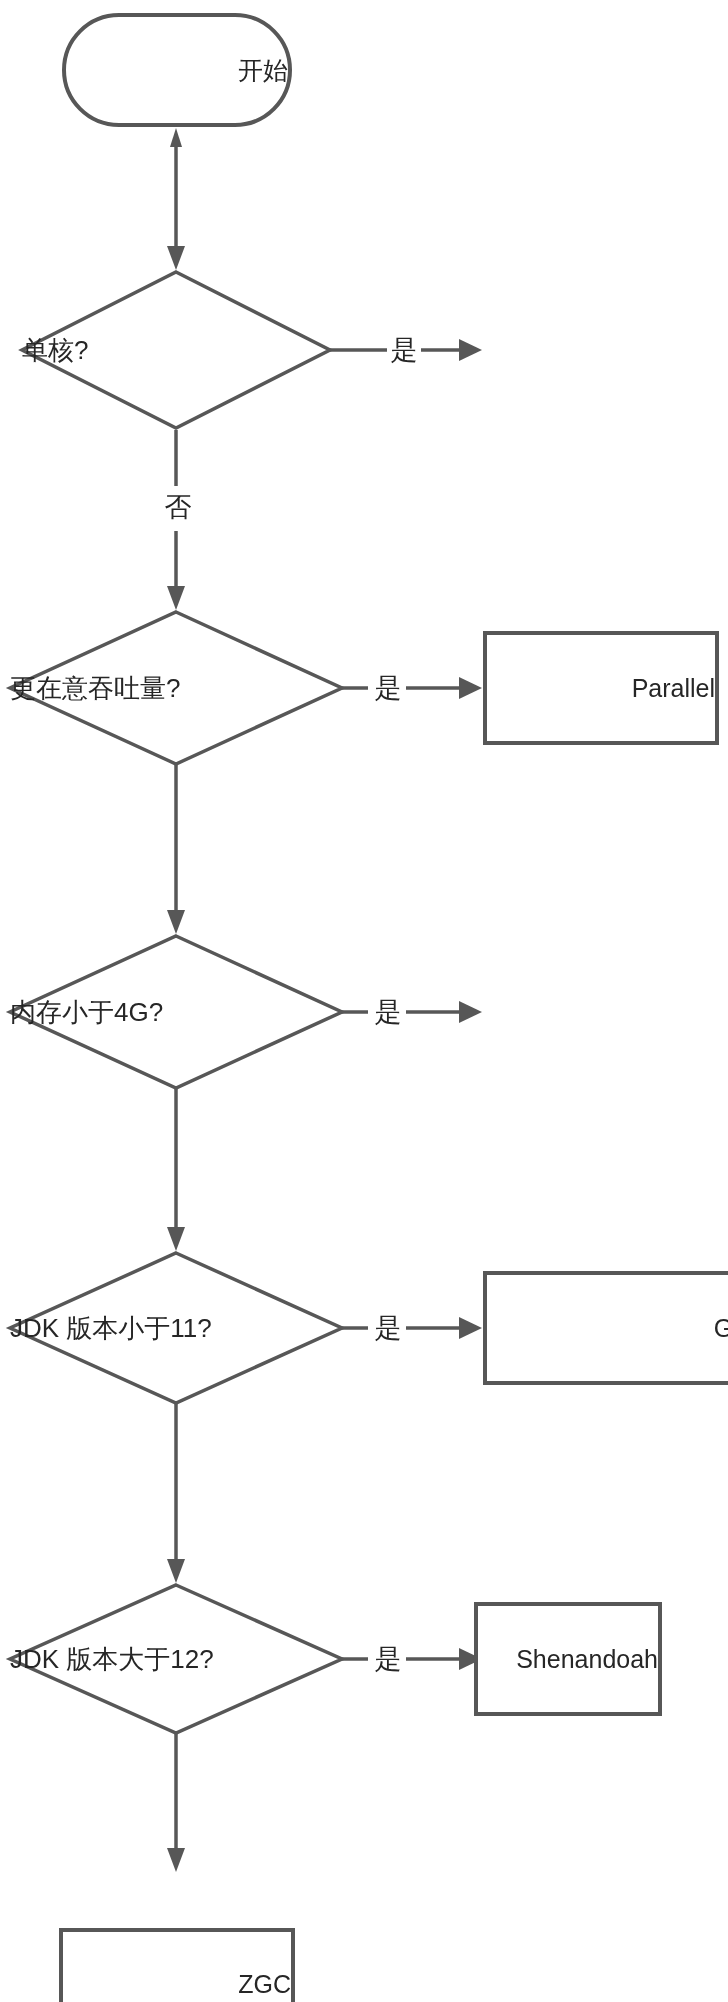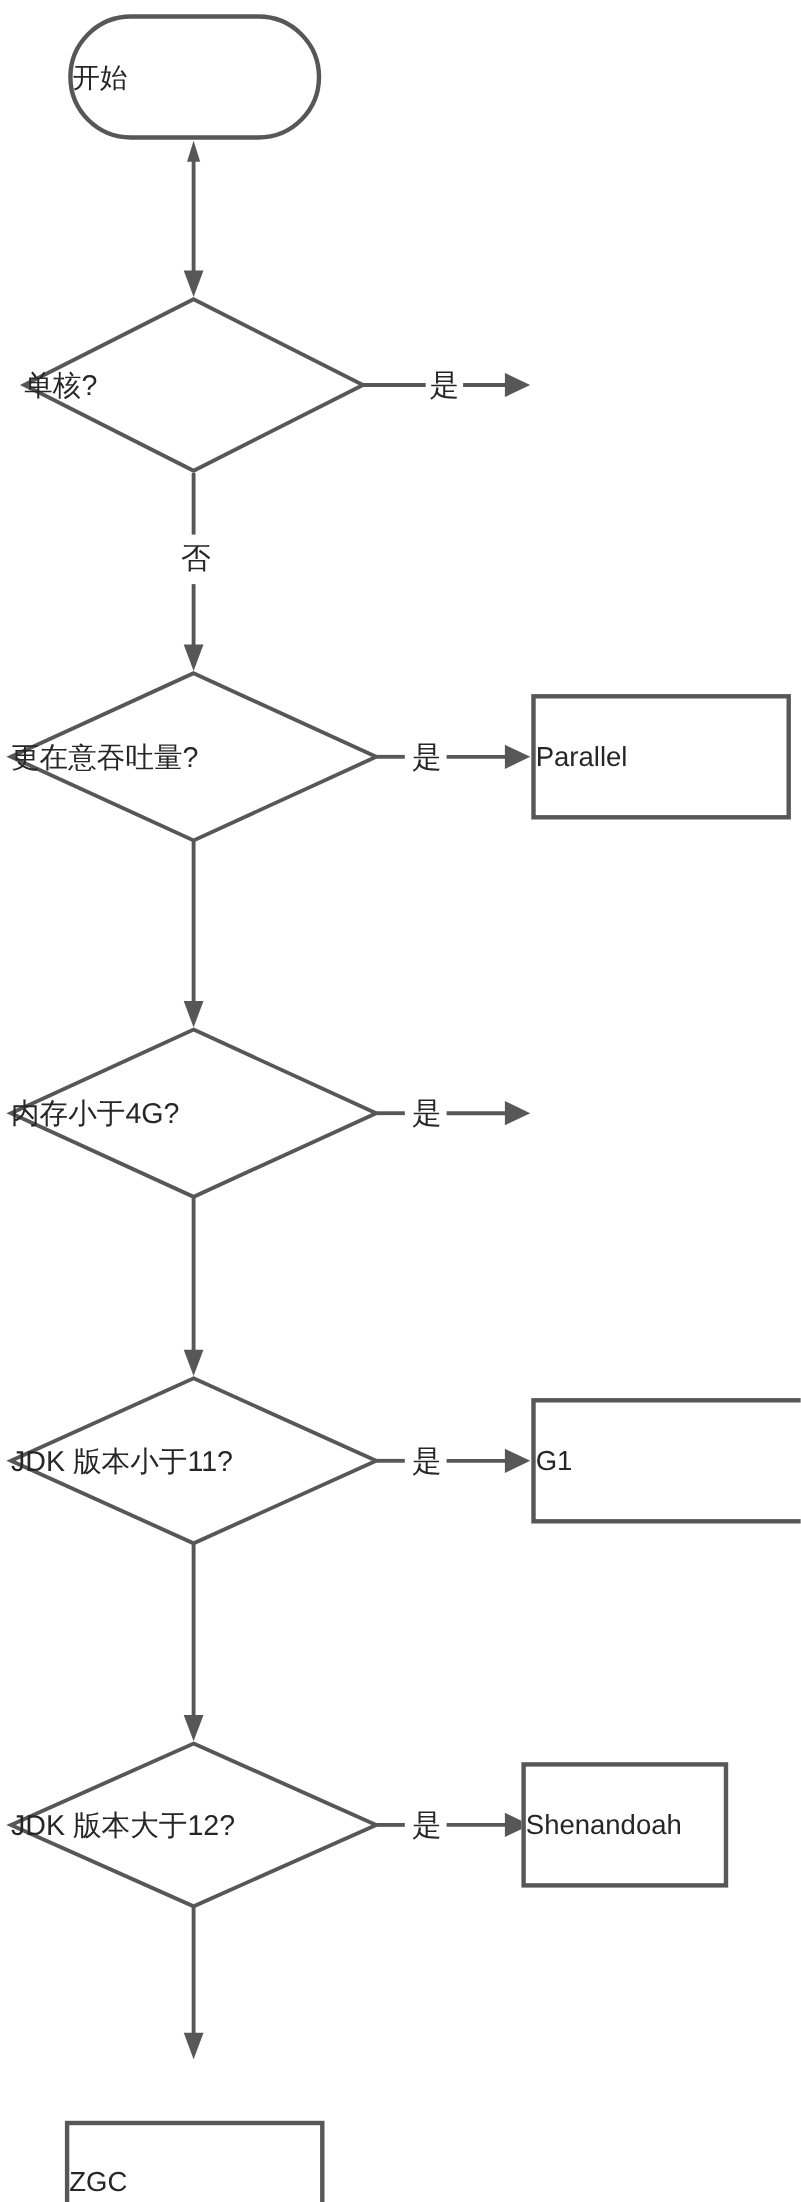"开始" .node { justify-content: flex-start -> flex-end }
